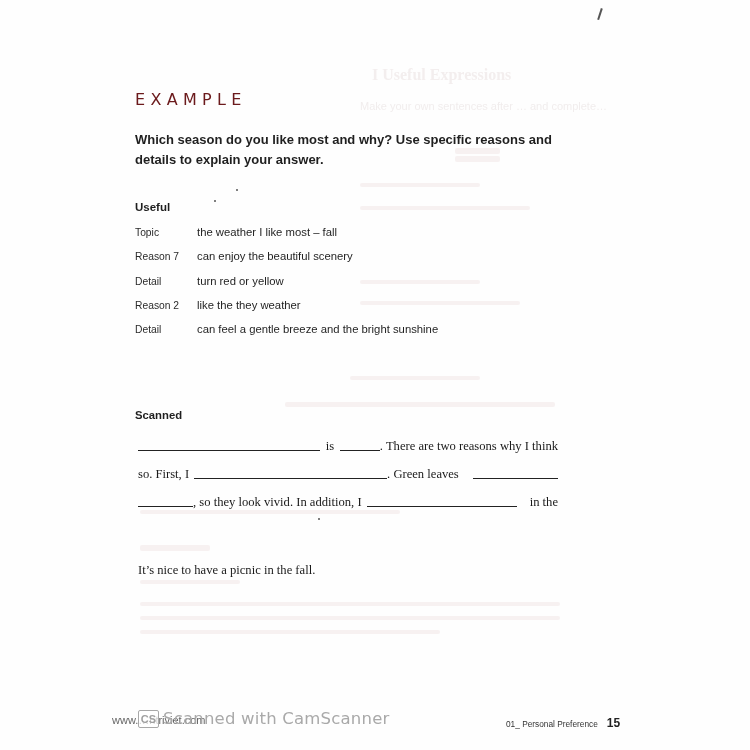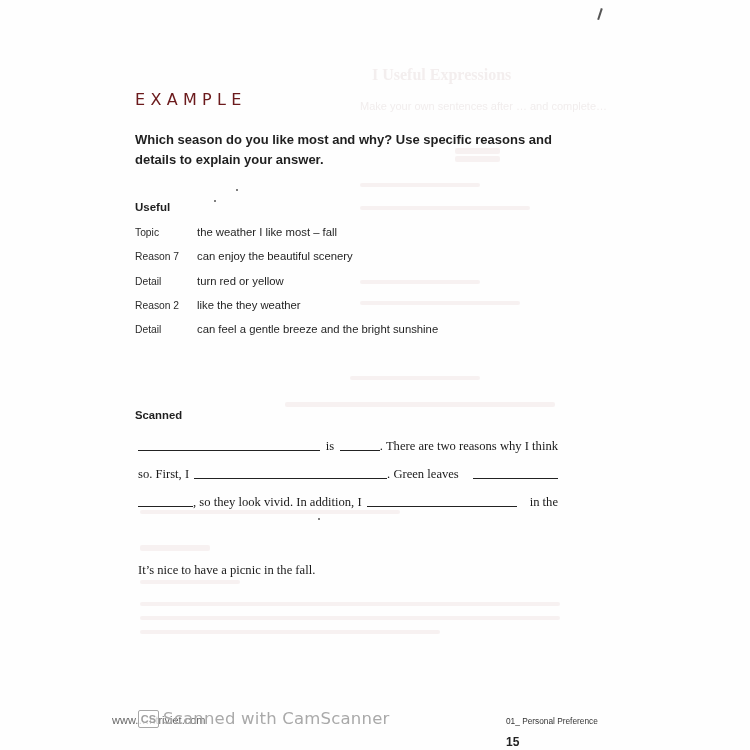"01_ Personal Preference" .footer-right { flex-direction: column -> none }
